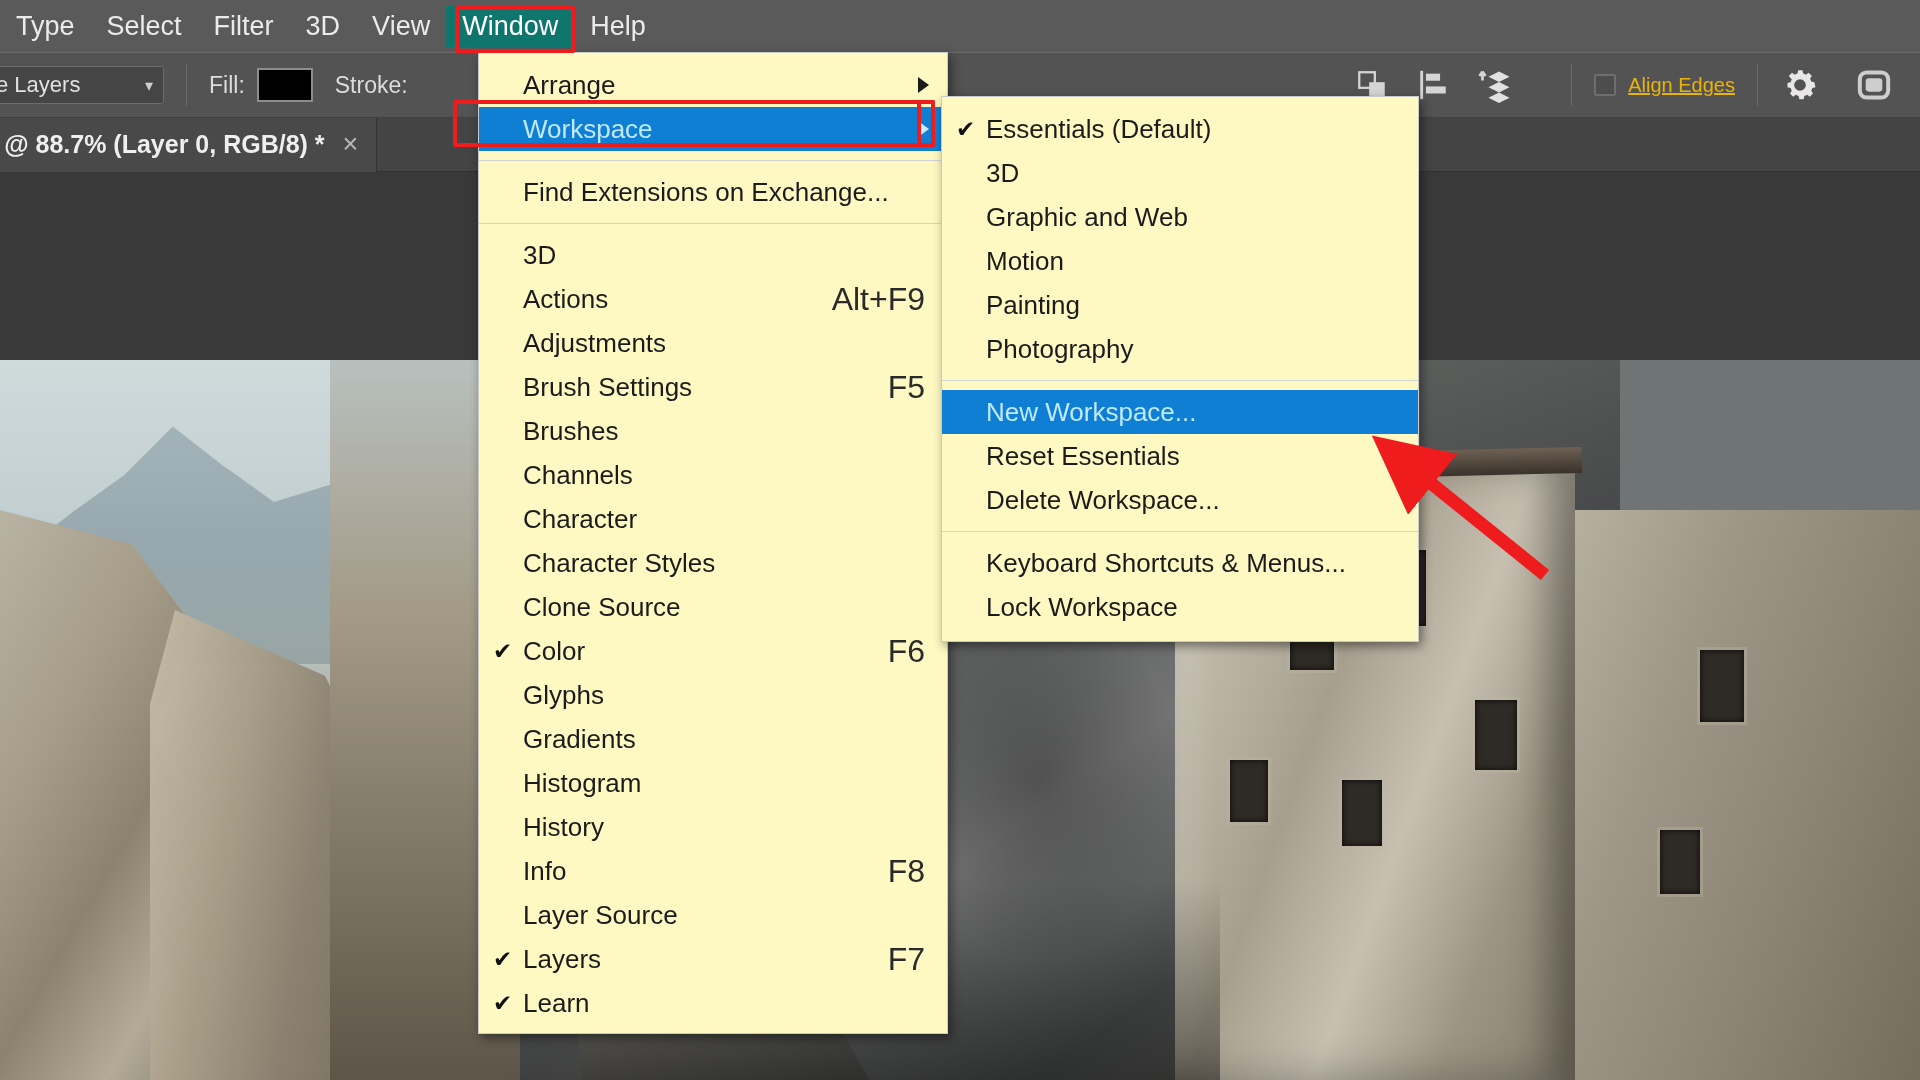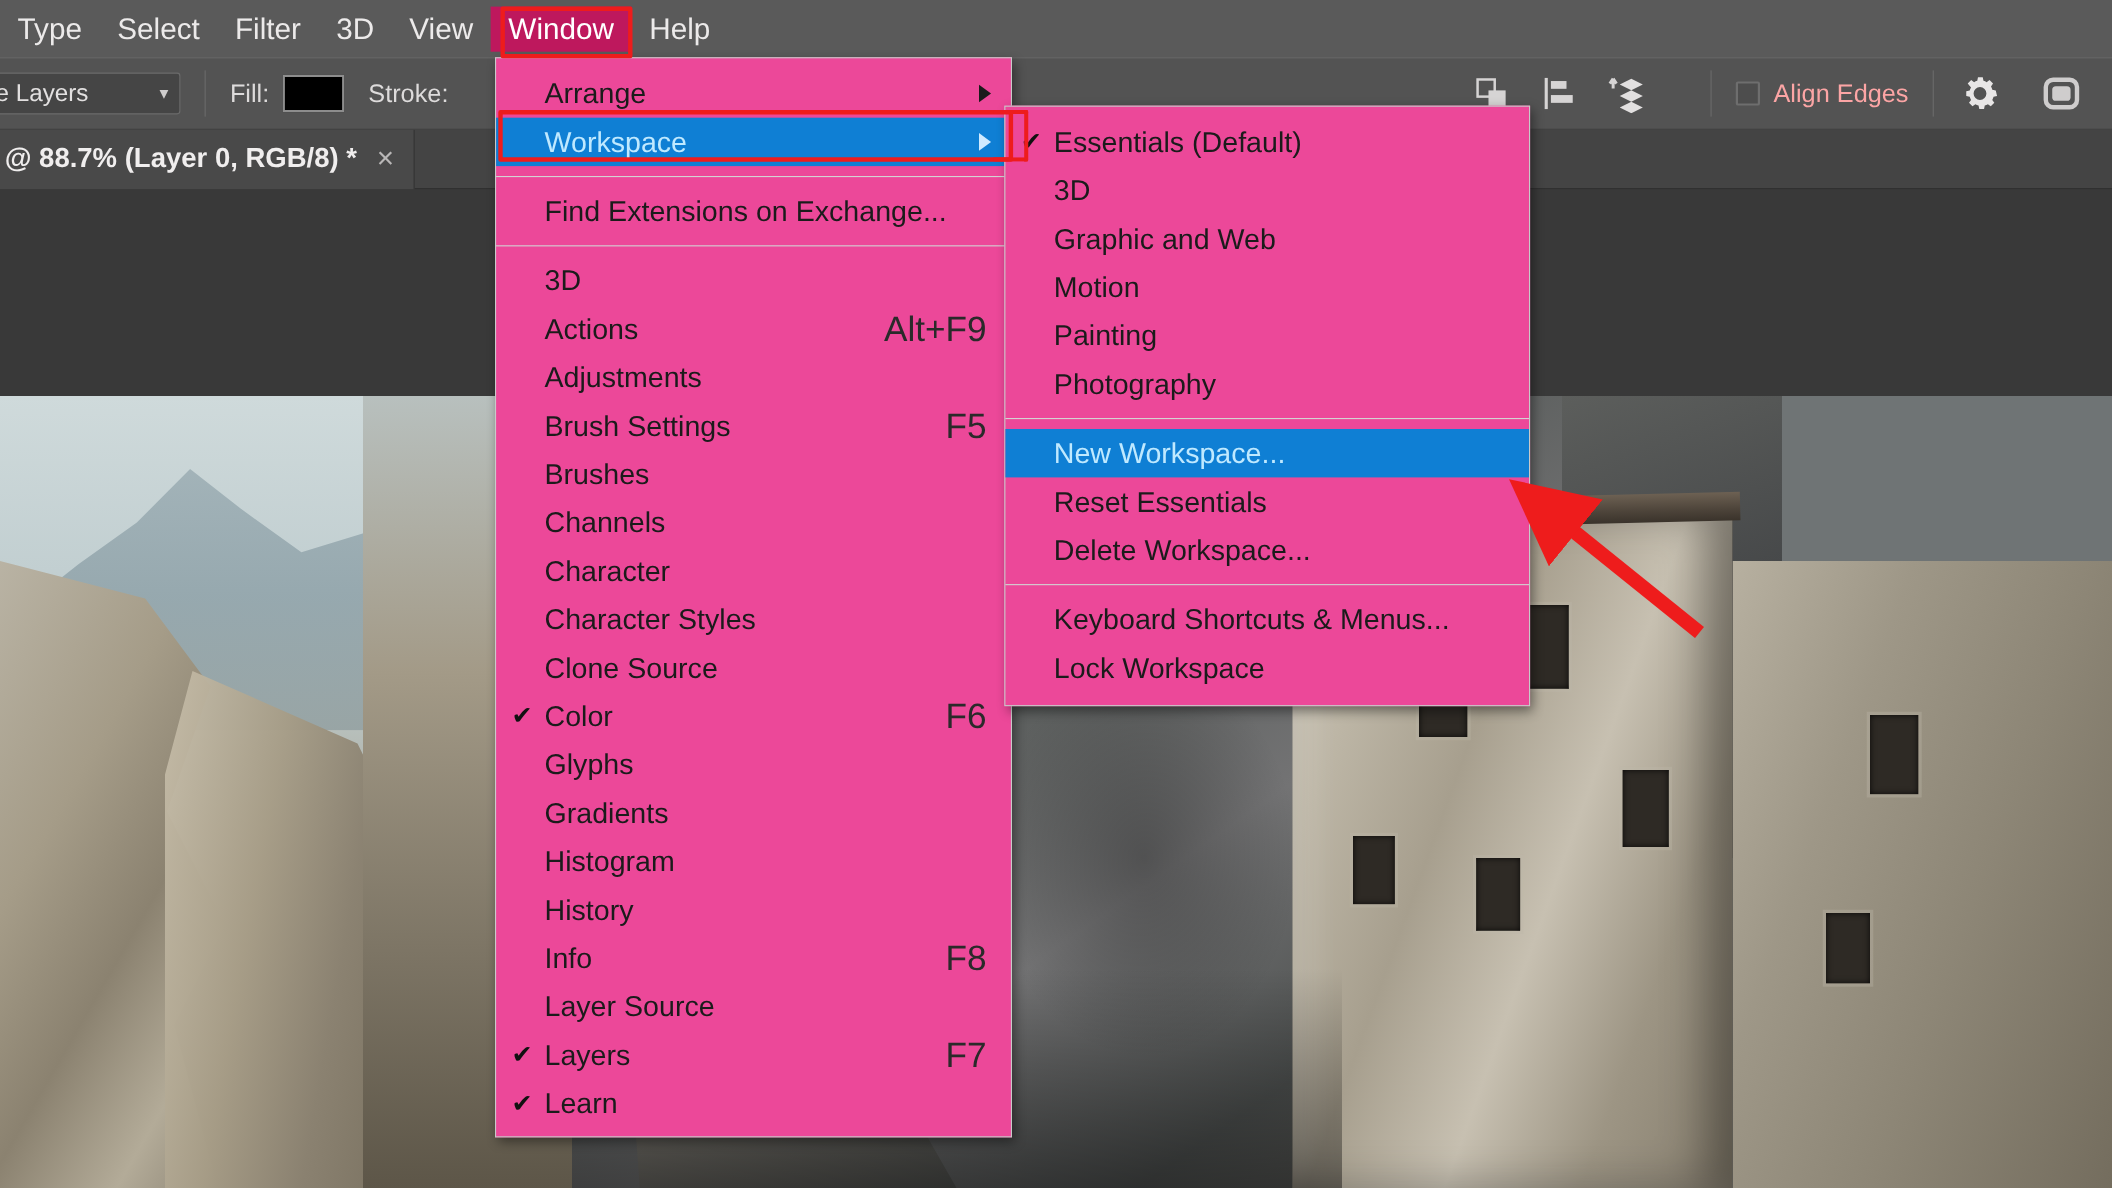"Window" .menubar-item.active { background: #be185d -> #0f766e }
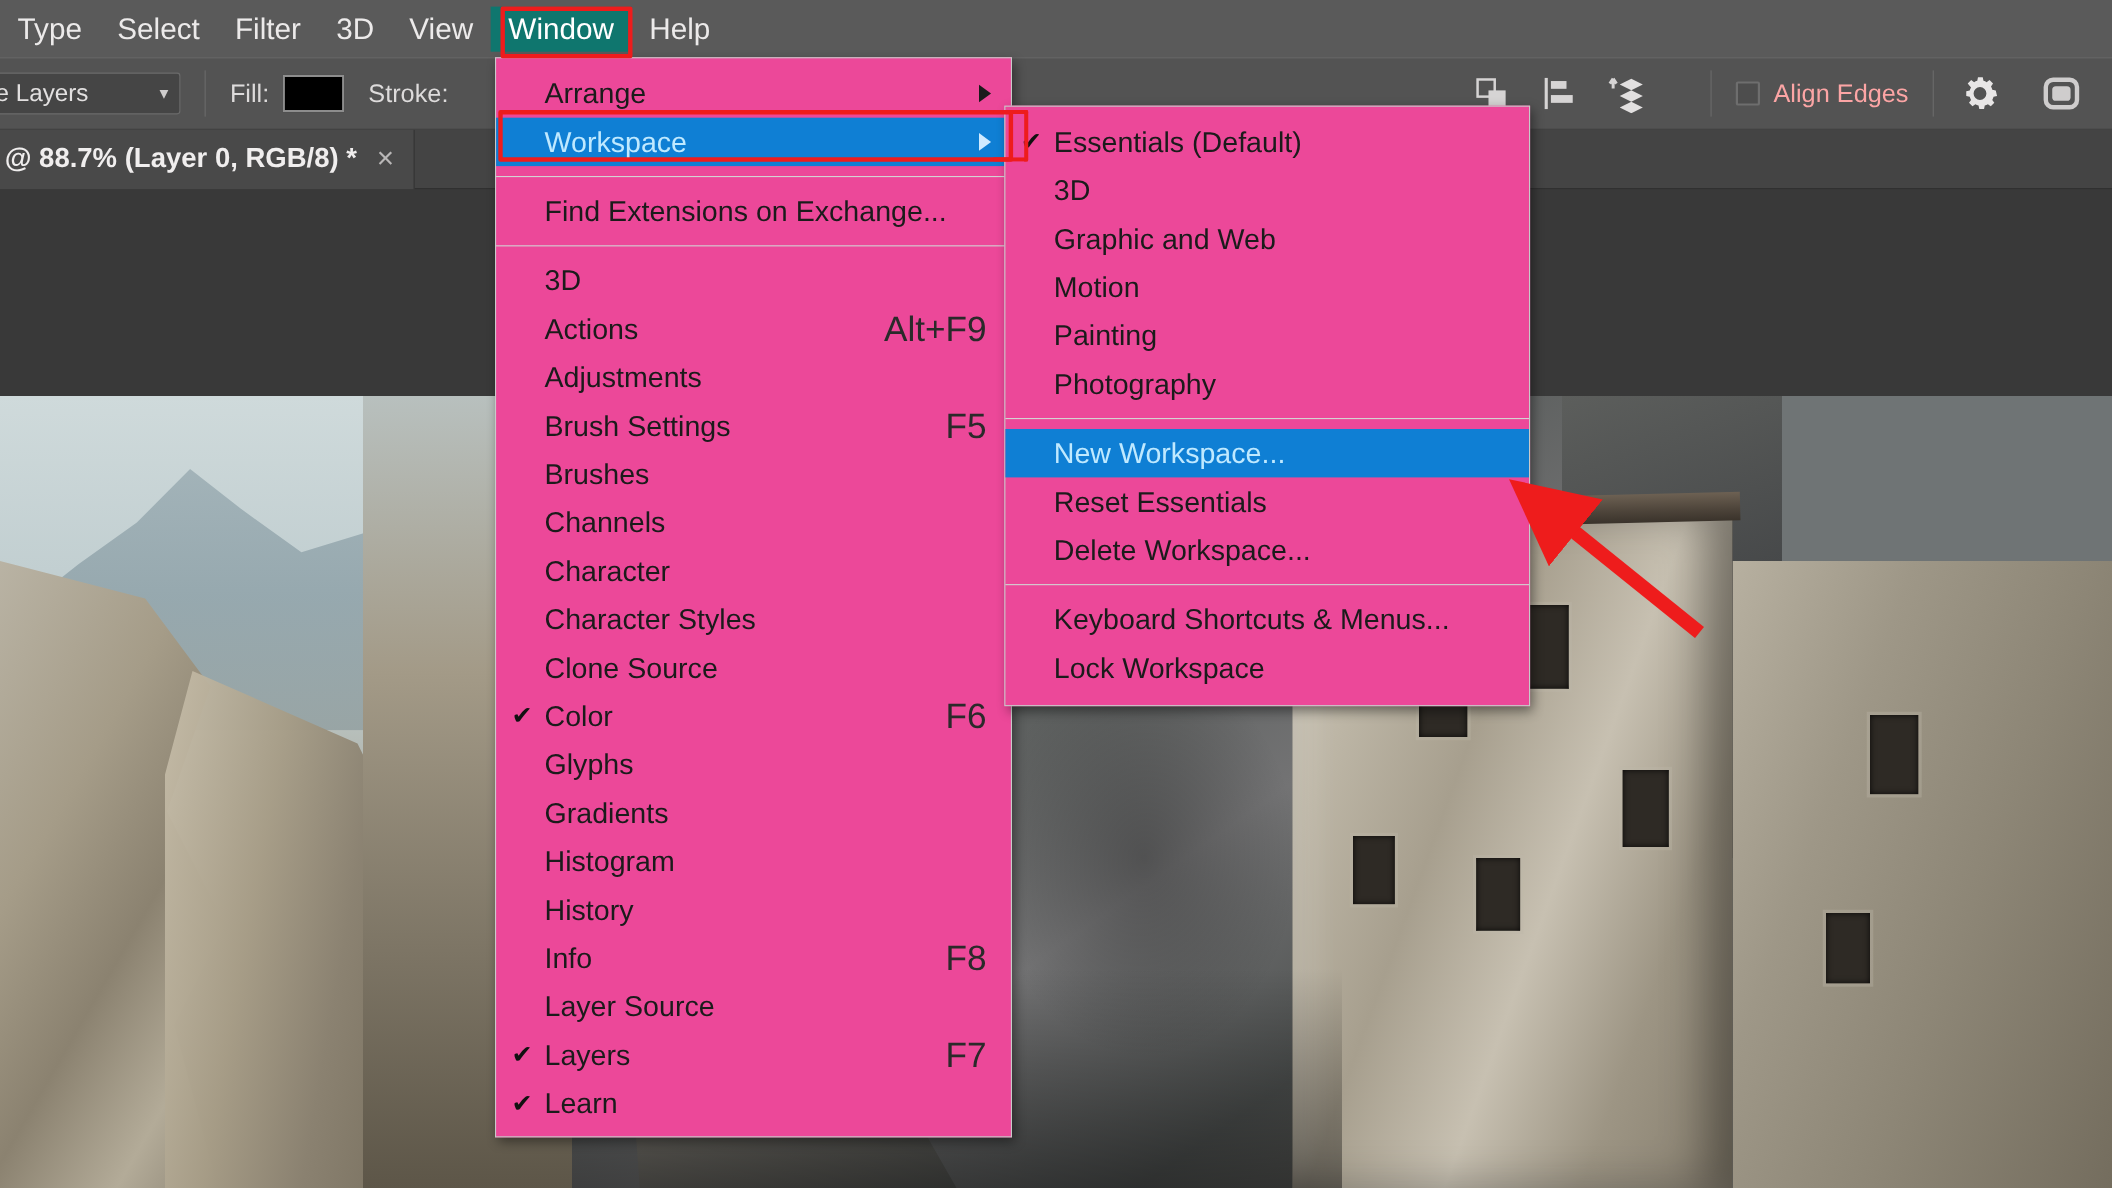"Arrange" .menu { background: #ec4899 -> #fef9c3; margin-left: none -> 28px }
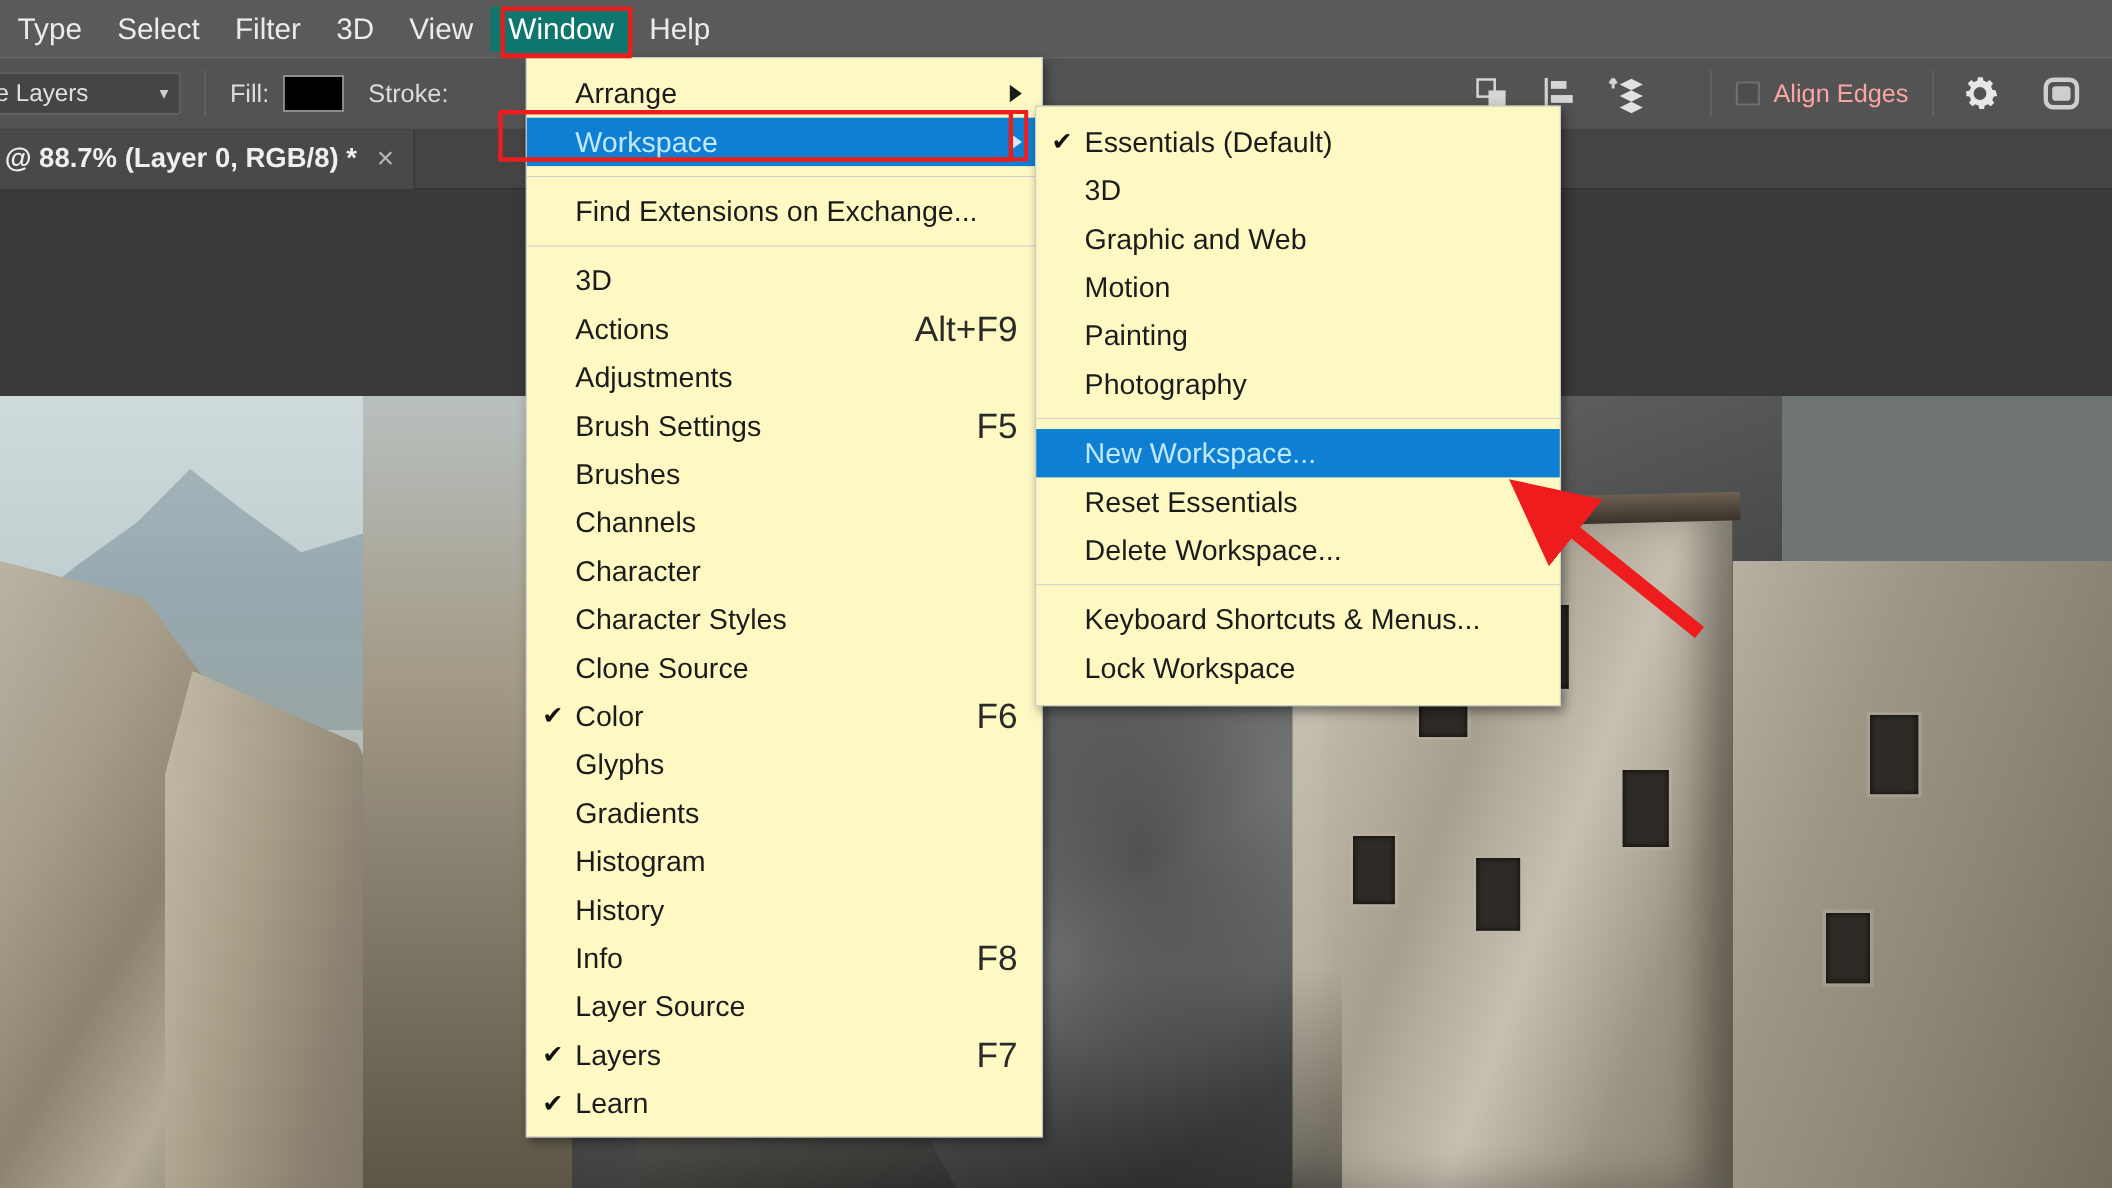"Align Edges" .align-edges-label { color: #fca5a5 -> #eab308; font-size: 23px -> 20px; text-decoration: none -> underline }
